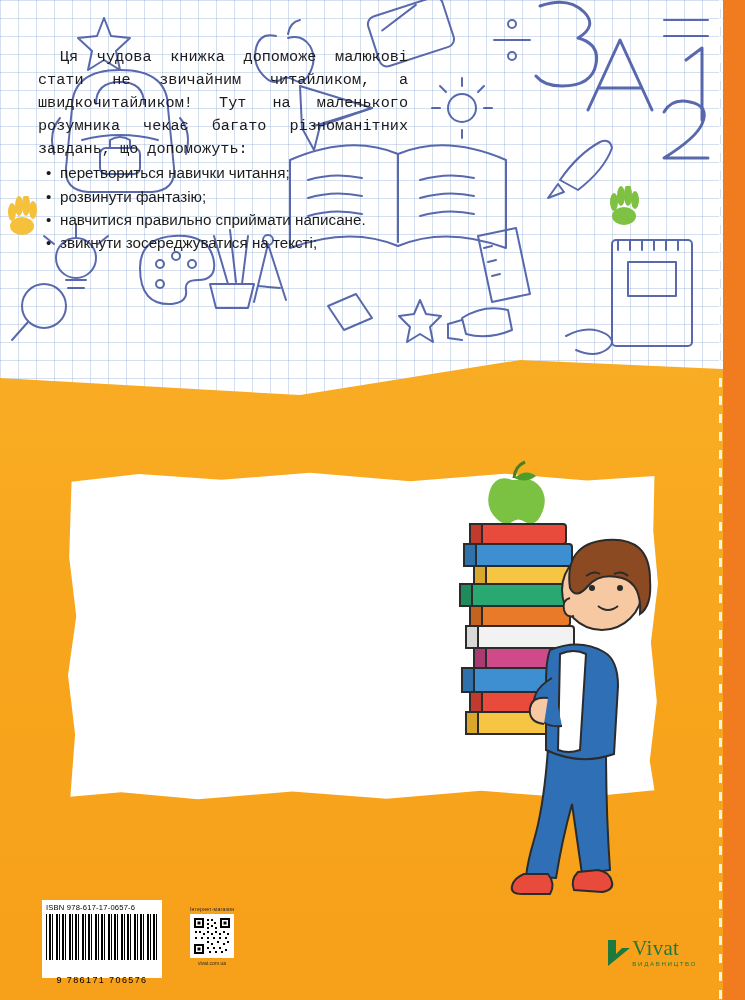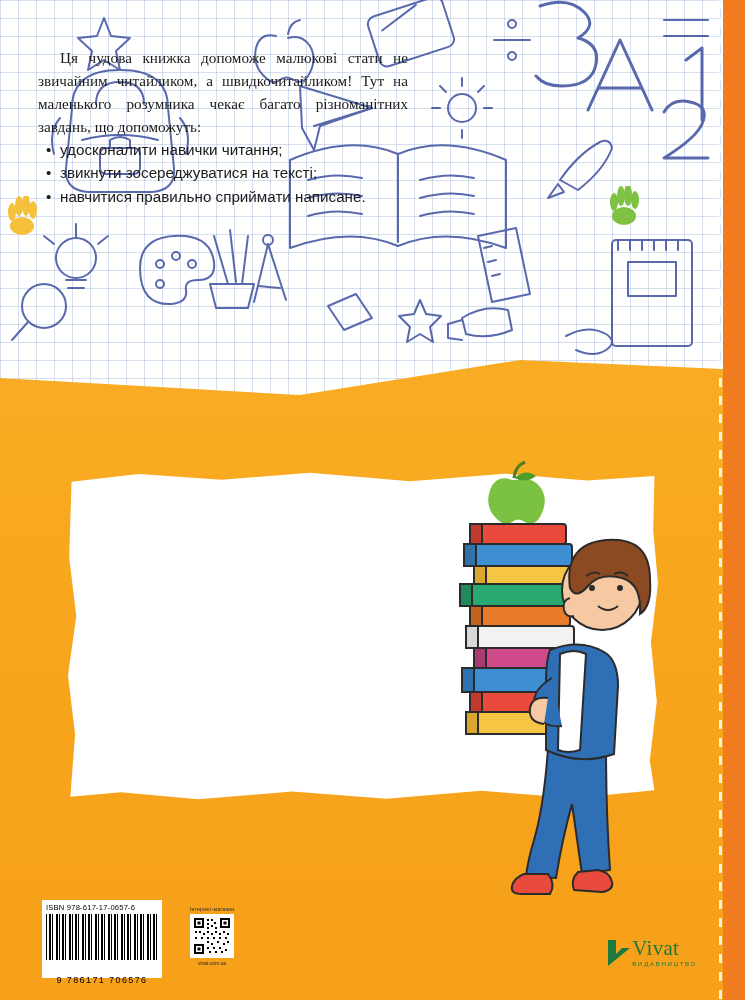"Ця чудова книжка допоможе малюкові" .blurb { font-family: Liberation Serif, serif -> Liberation Mono, monospace }
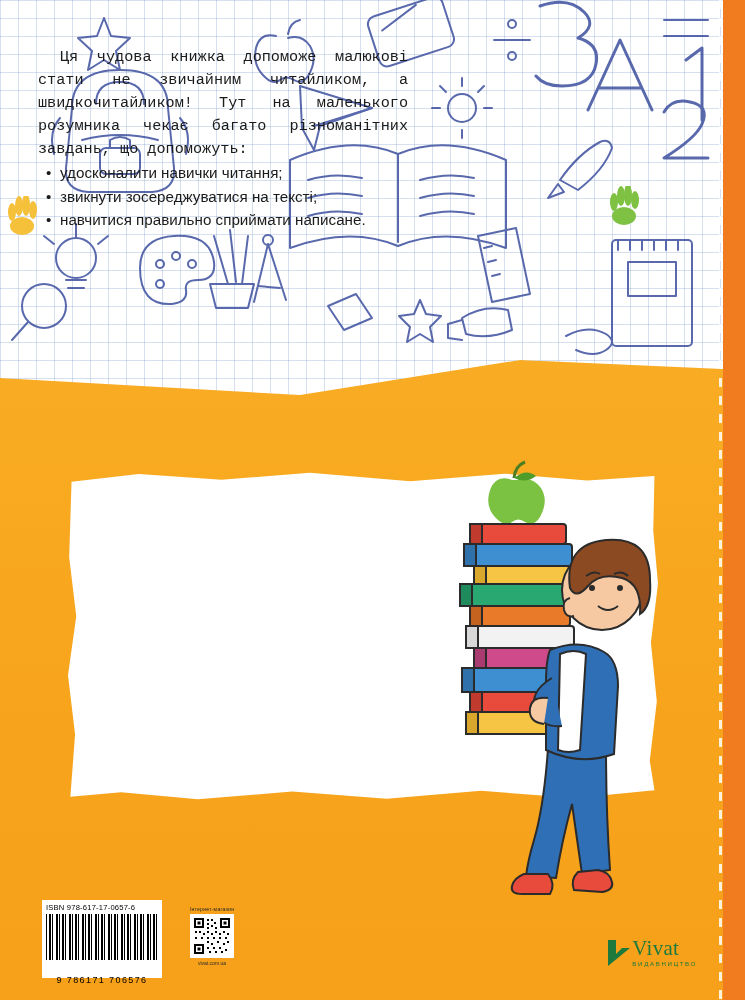"удосконалити навички читання;" li { text: удосконалити -> перетвориться }
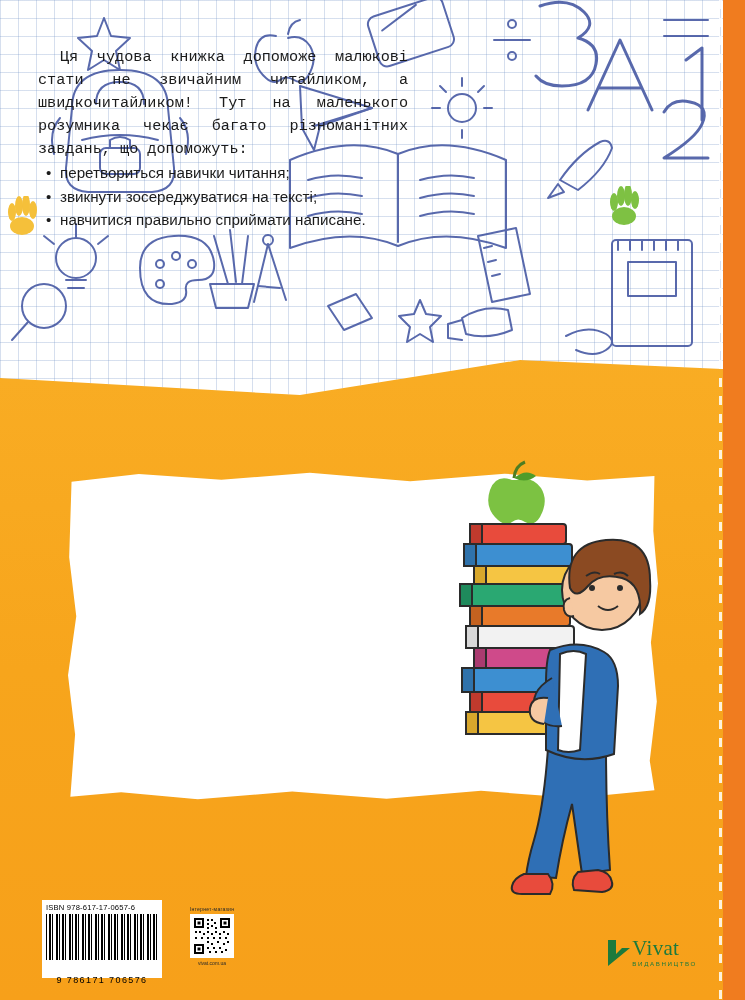"розвинути фантазію;" li { html: none -> <li>розвинути фантазію;</li> }
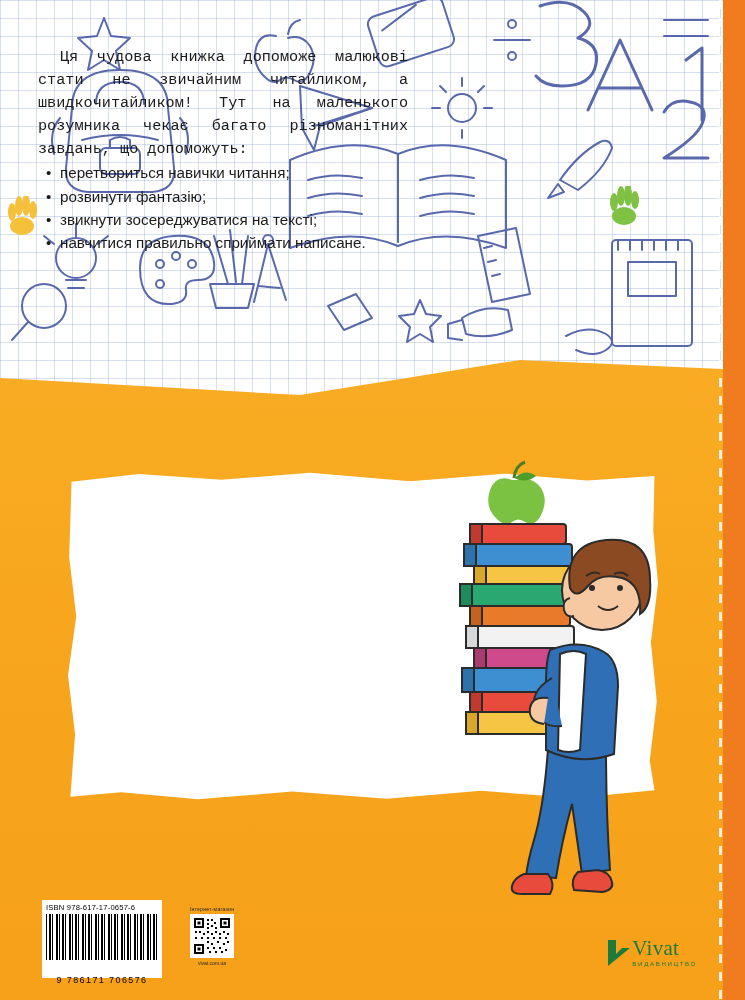"звикнути зосереджуватися на тексті;" li { order: before "навчитися правильно сприймати написане." -> after "навчитися правильно сприймати написане." }
